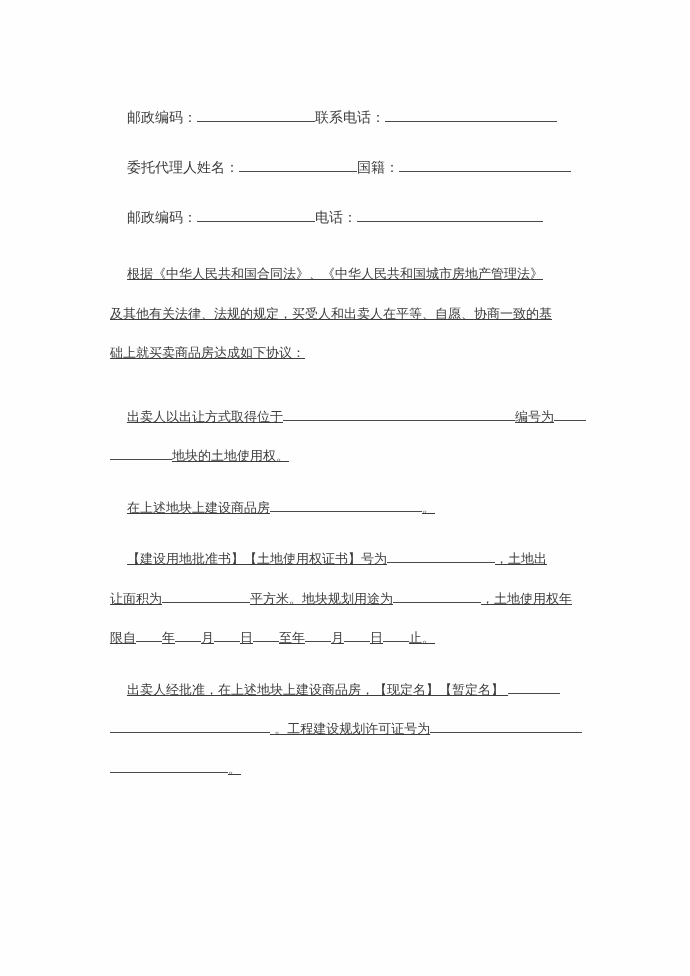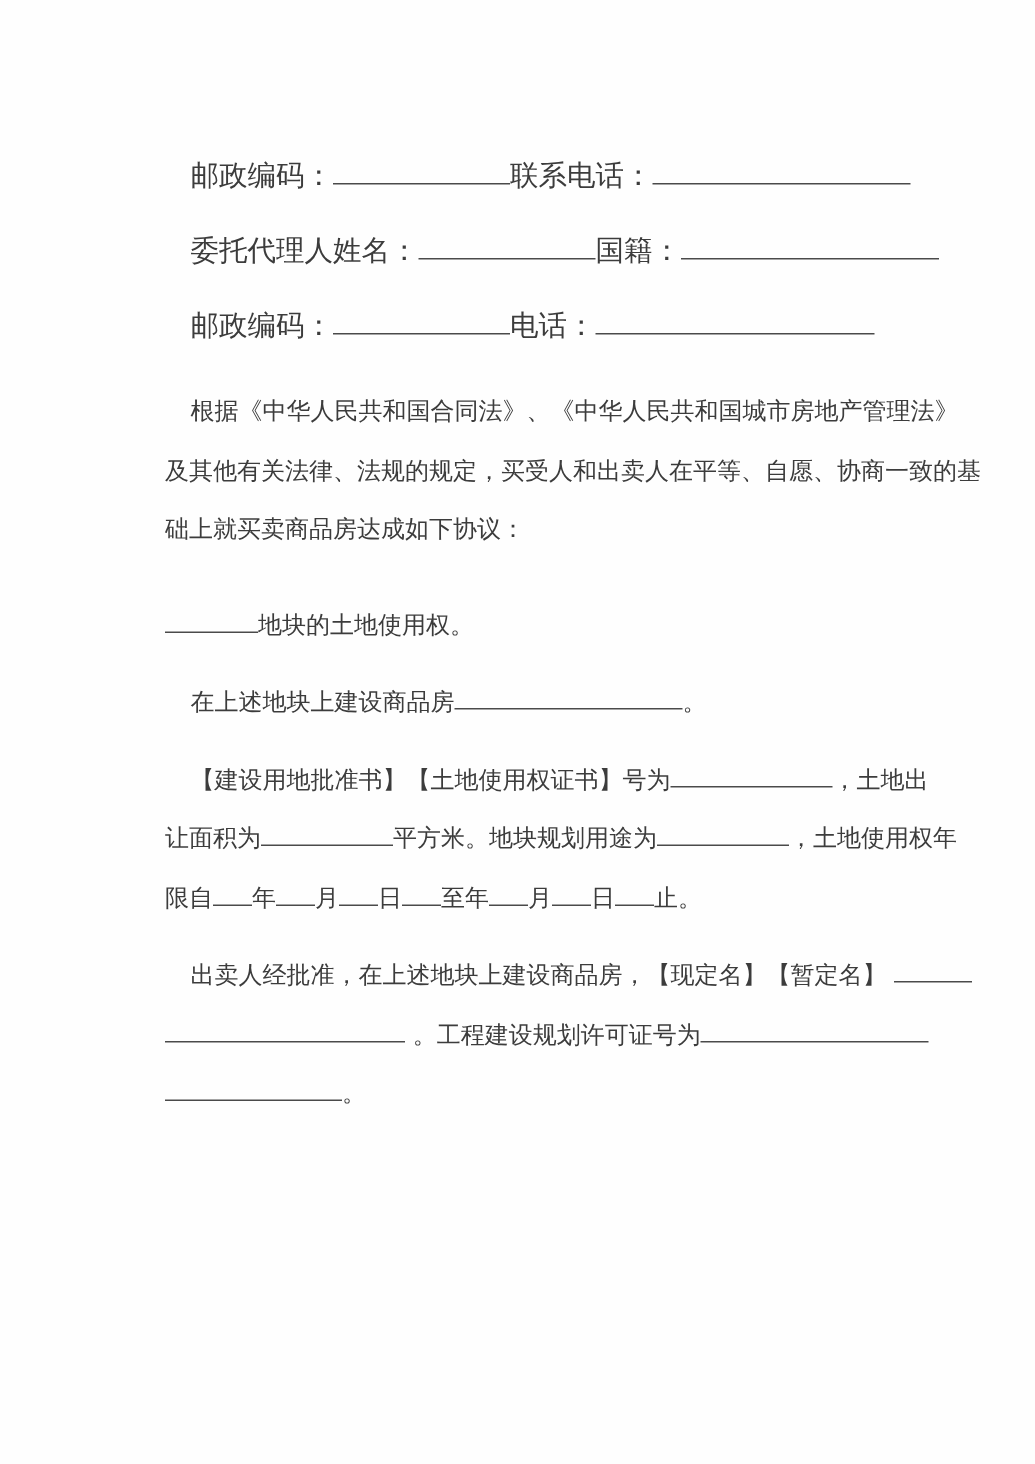"邮政编码： 联系电话：" .field-row { font-size: 19px -> 14px }
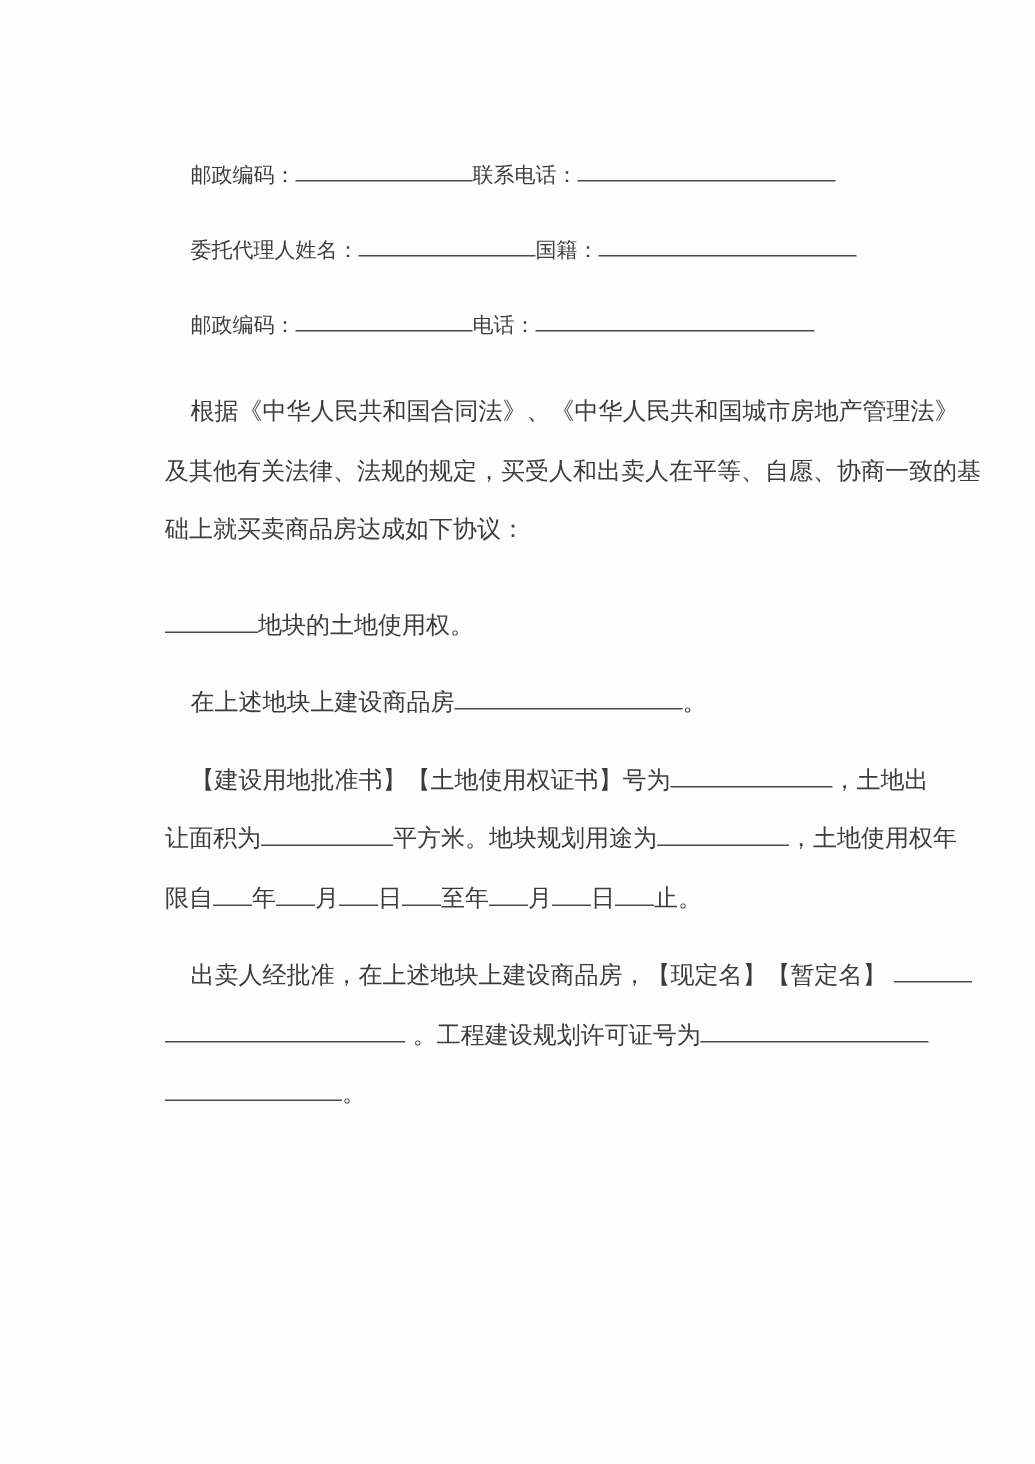"根据《中华人民共和国合同法》、《中华人民共和国城市房地产管理法》" .p-line { font-size: 16px -> 13px; text-decoration: none -> underline }
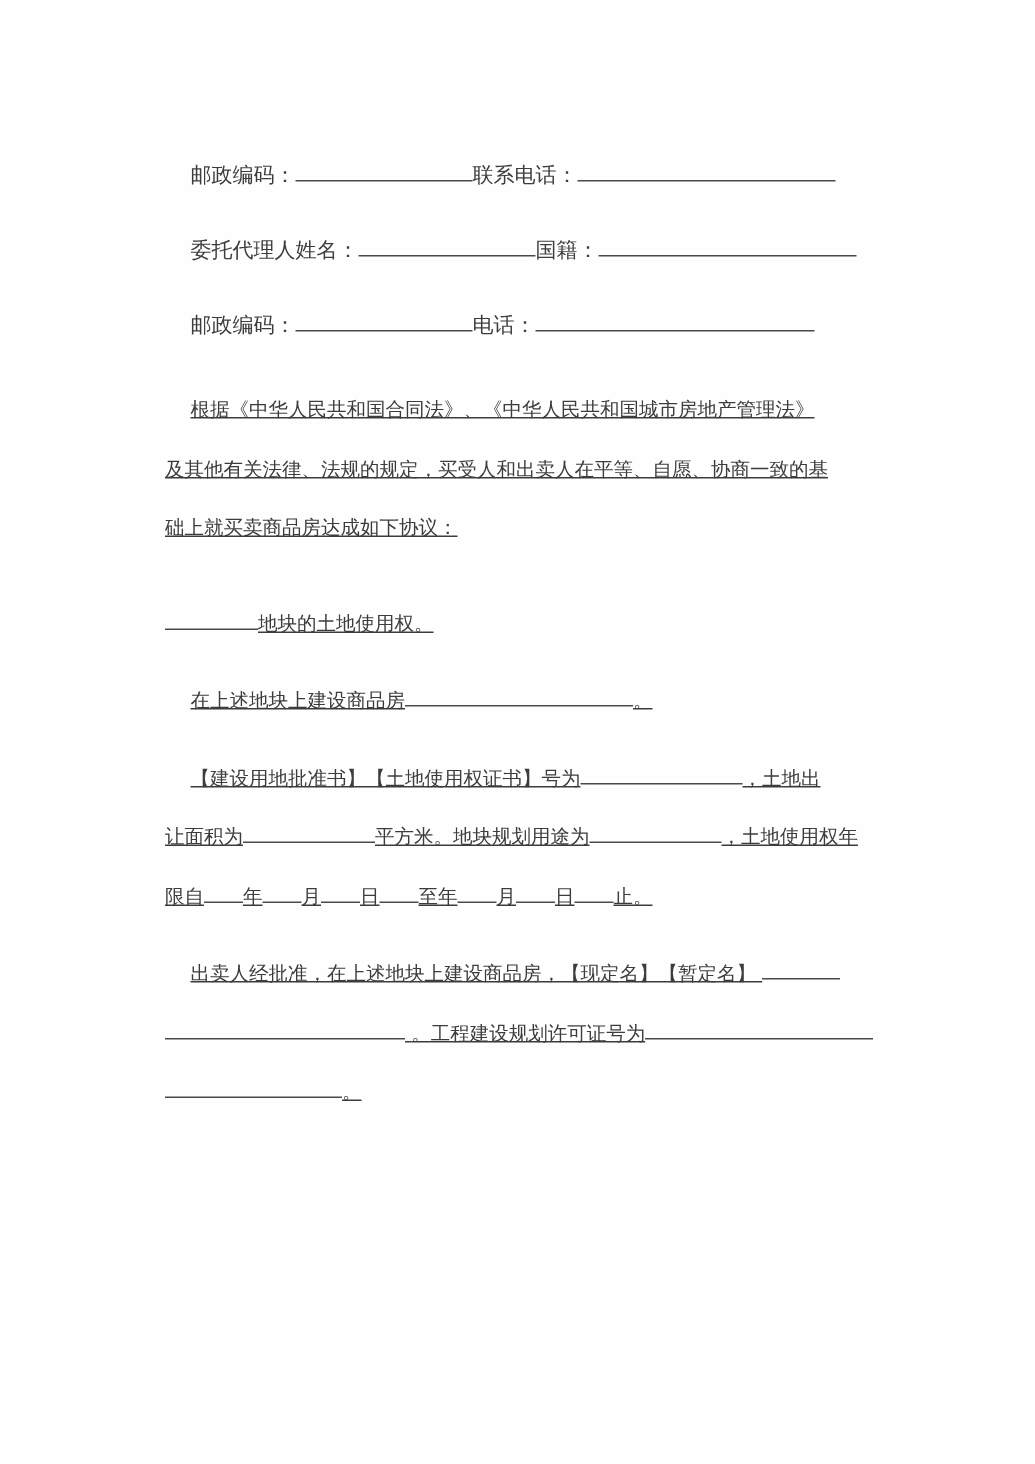"出卖人以出让方式取得位于 编号为" div.p-line { html: none -> <div> <span>出卖人以出让方式取得位于</span><span></span><span>编号为</span><span></span> </div> }
